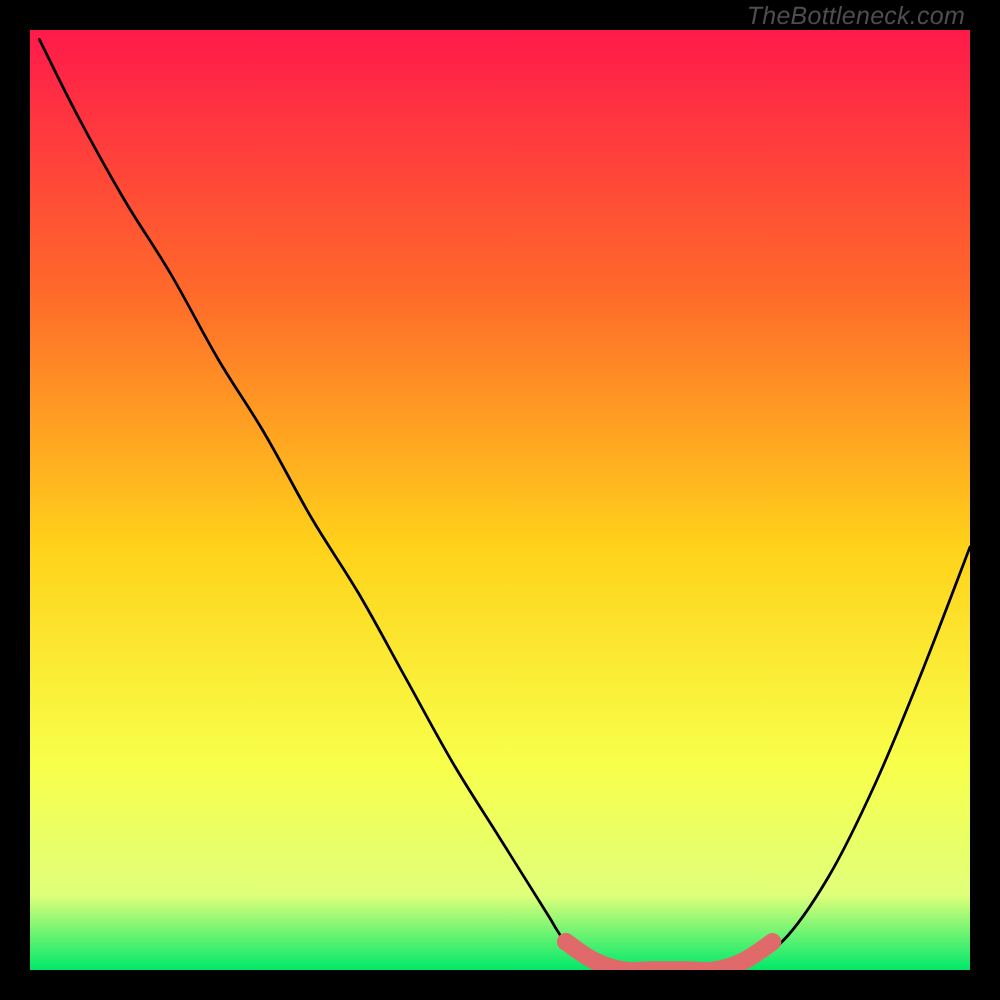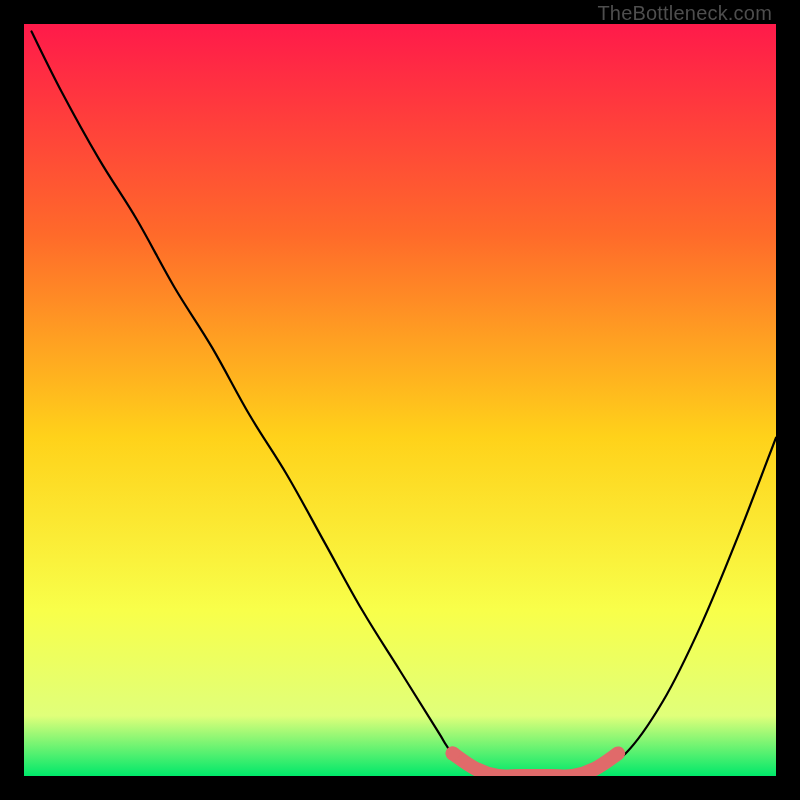"TheBottleneck.com" .watermark { font-style: none -> italic }
